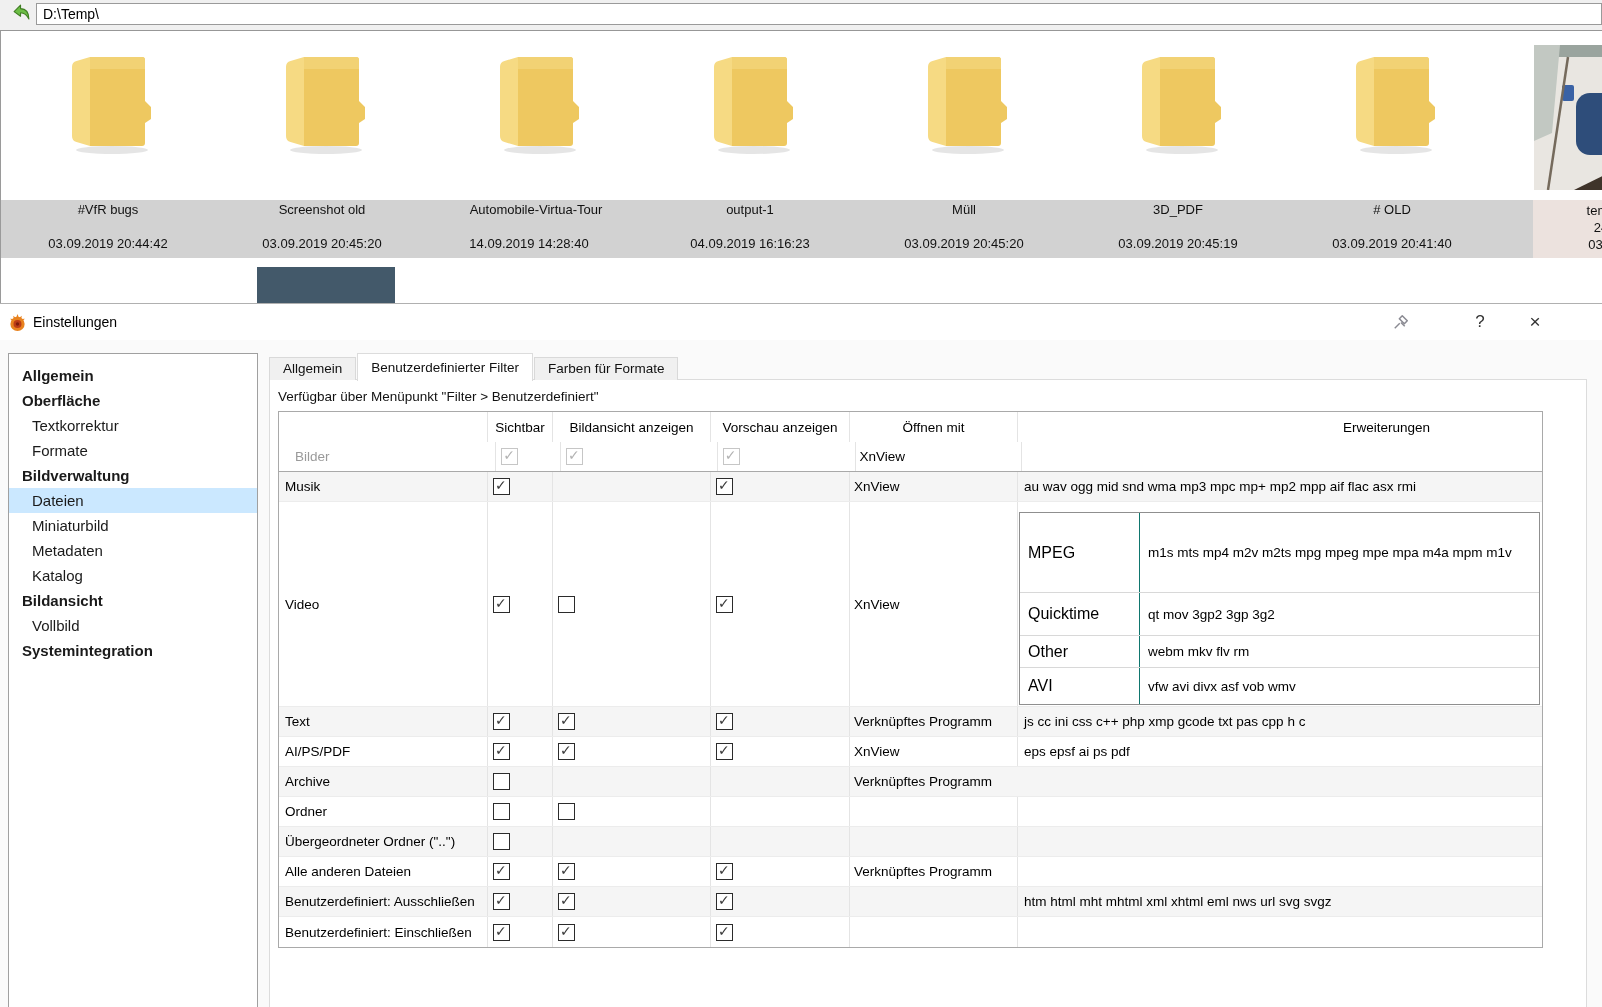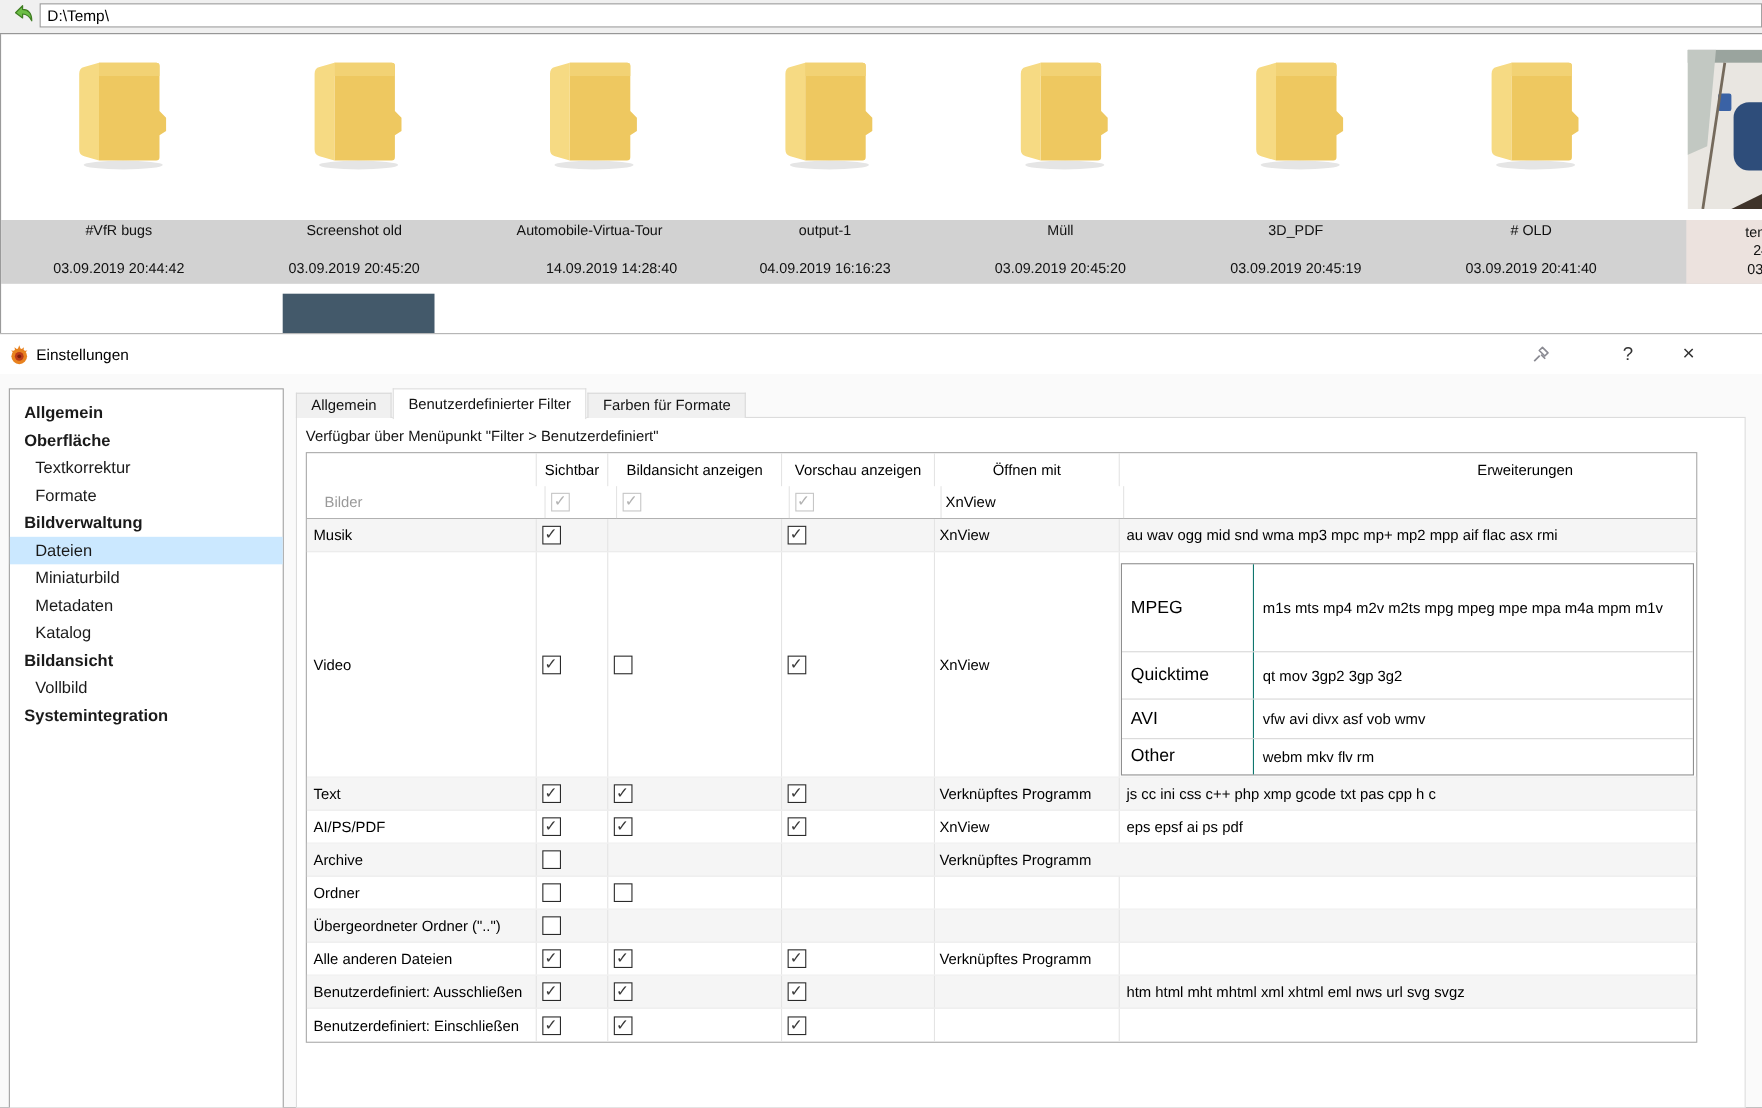"14.09.2019 14:28:40" div.fdate { left: 448px -> 421px }
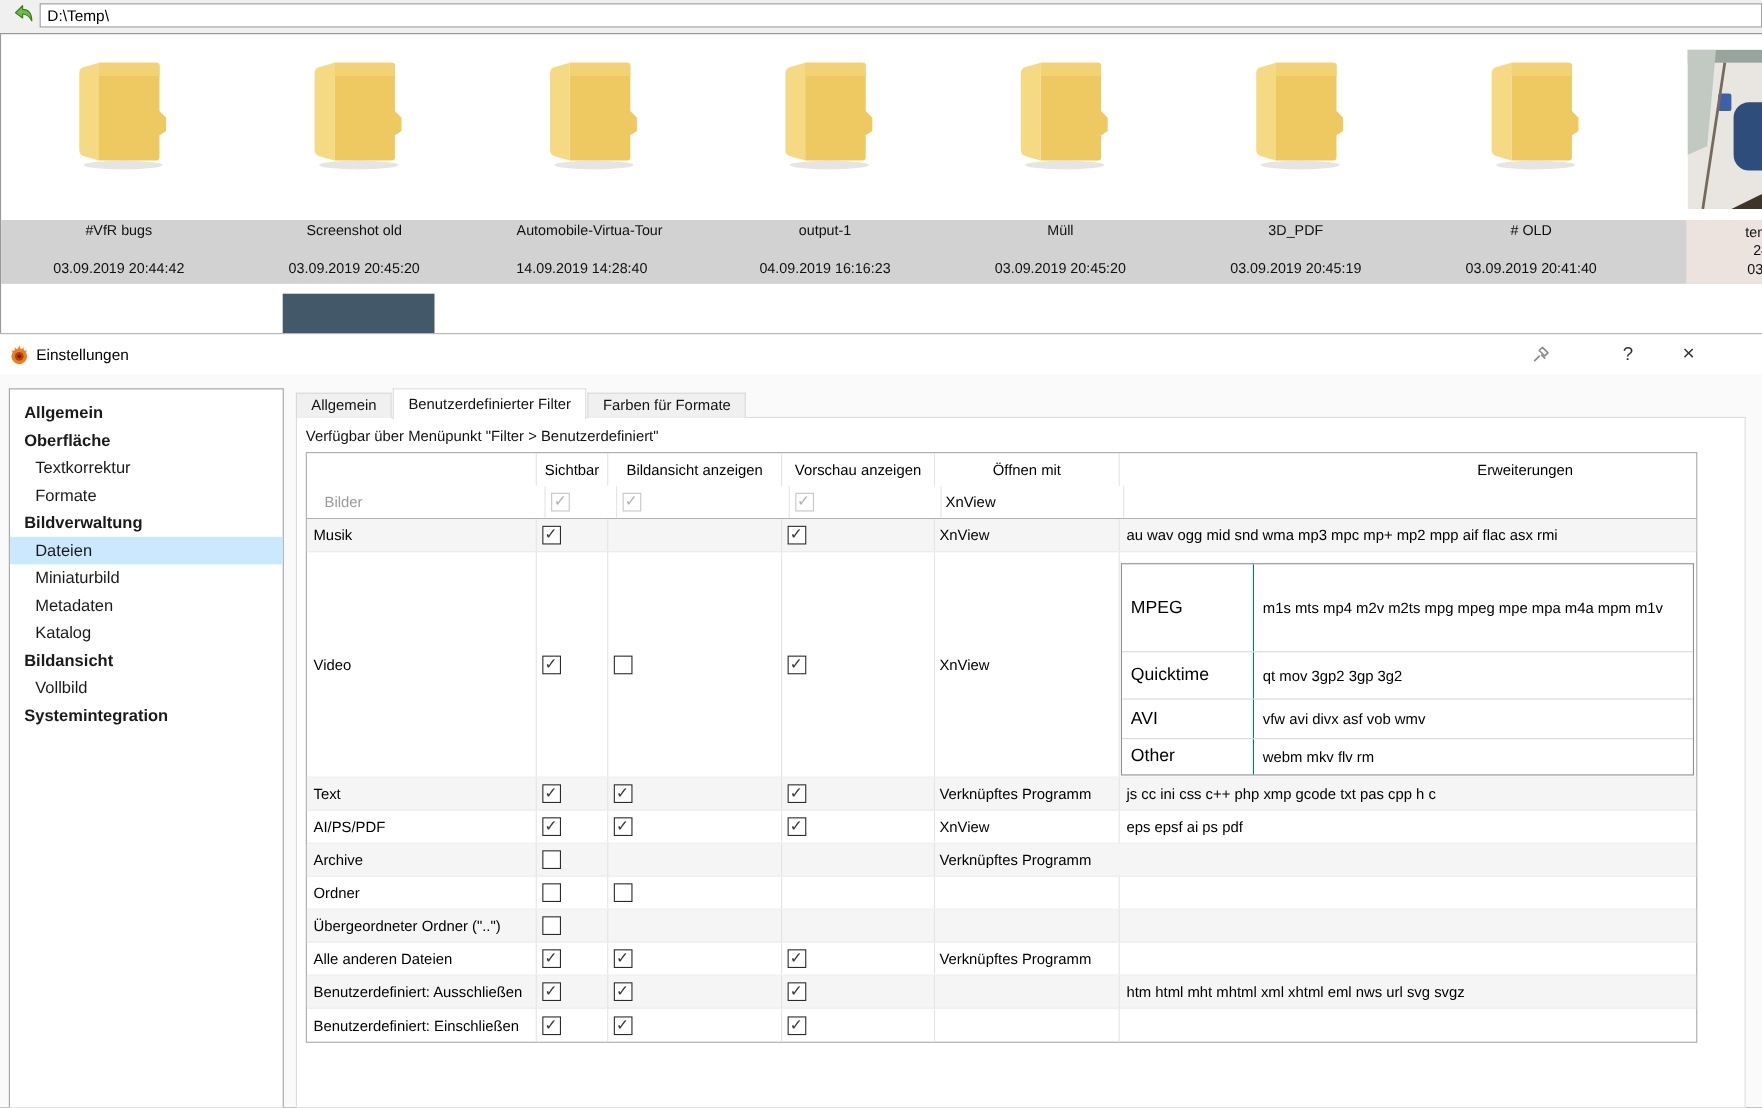"AVI" div.srow { order: before "Other" -> after "Other" }
